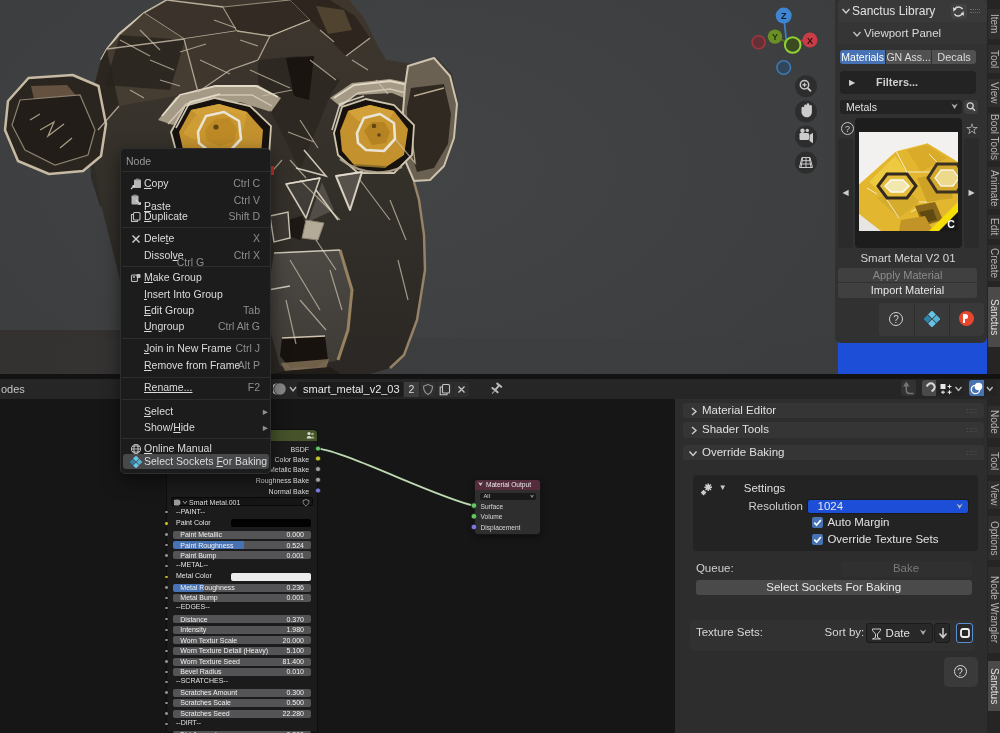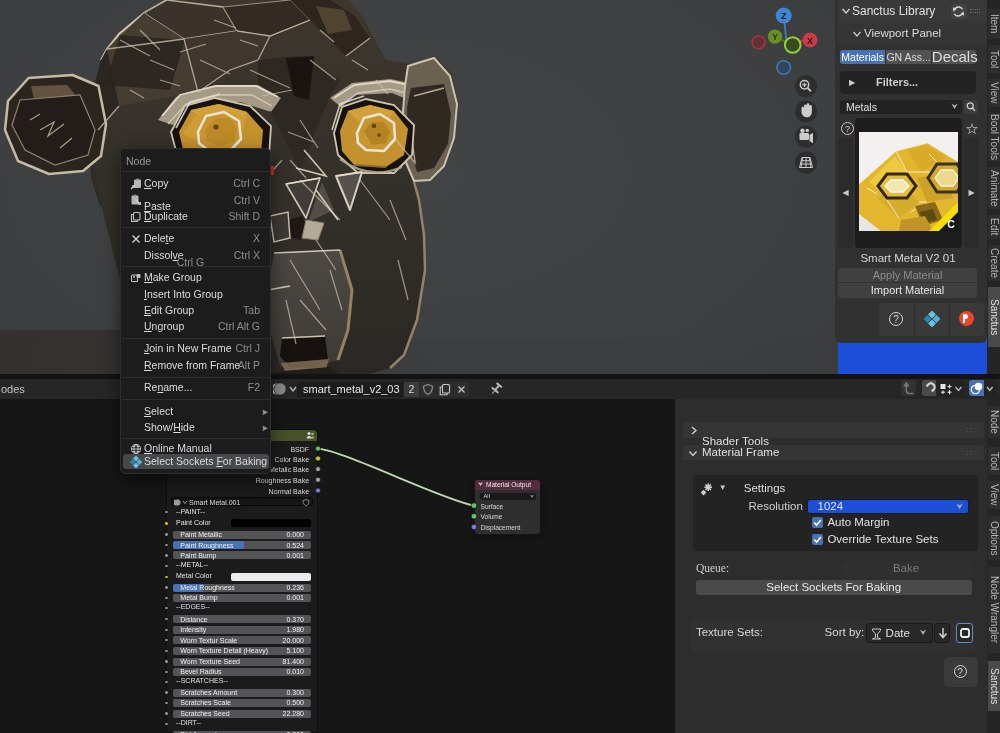"Decals" div.abs { font-size: 15px -> 11px }
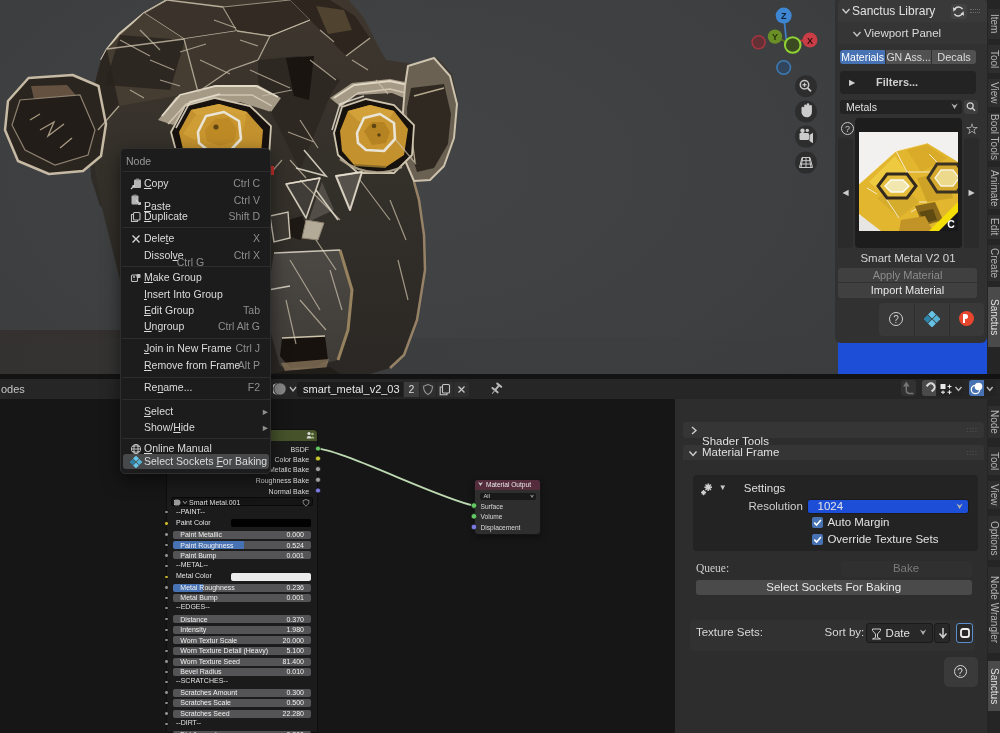"Rename..." div.abs { text-decoration: none -> underline }
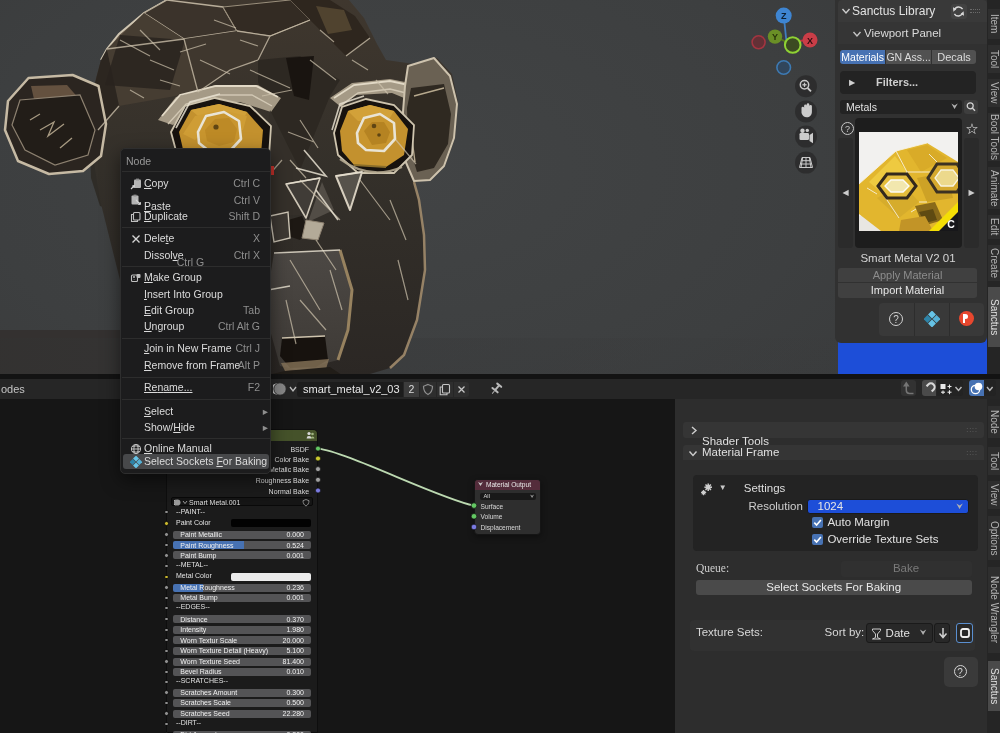"Material Editor" div.abs { html: none -> <div> <svg> <path></path> </svg> <span>Material Editor</span> <span>::::</span> </div> }
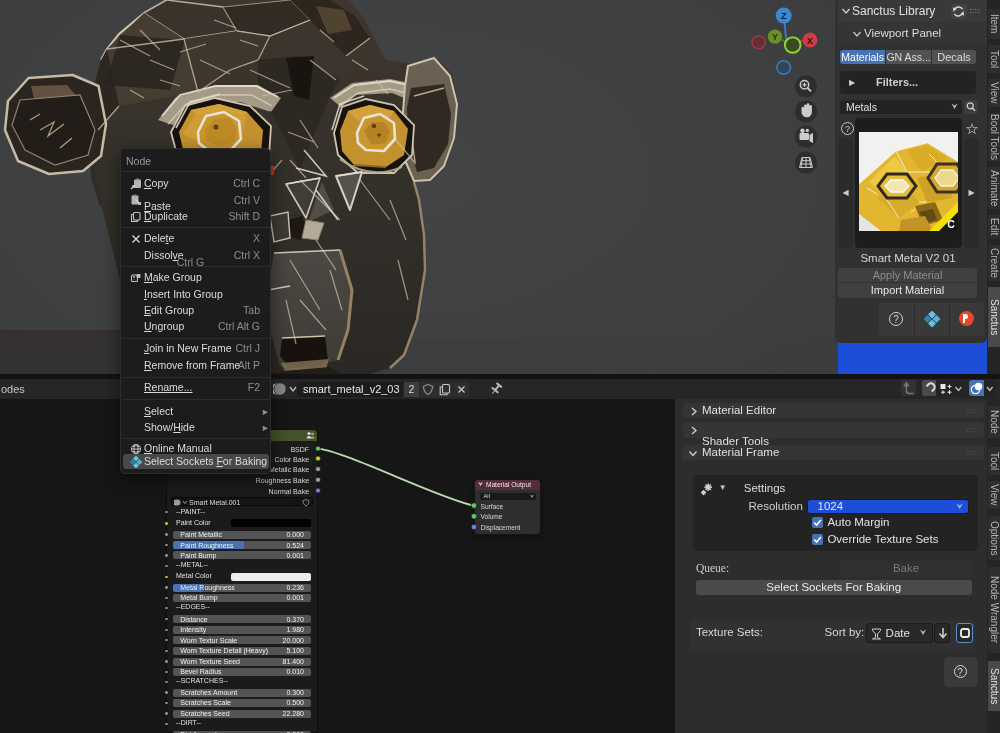"Shader Tools" span.abs { margin-top: 12px -> none }
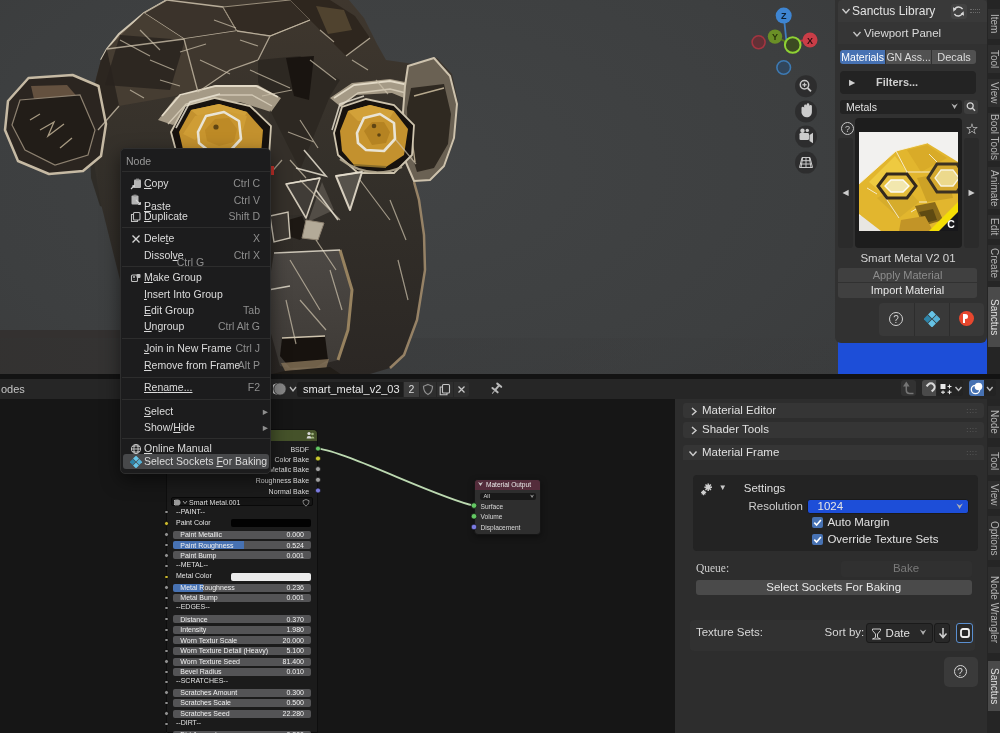"Material Frame" span.abs { text: Material Frame -> Override Baking }
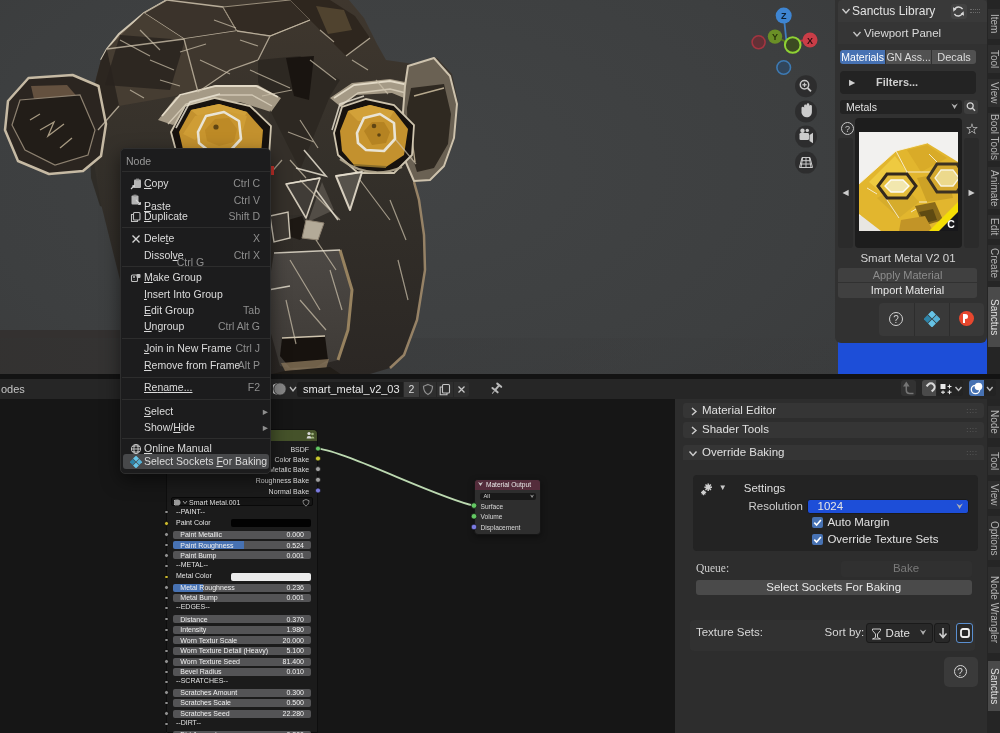"Queue:" span.abs { font-family: Liberation Serif, serif -> none }
